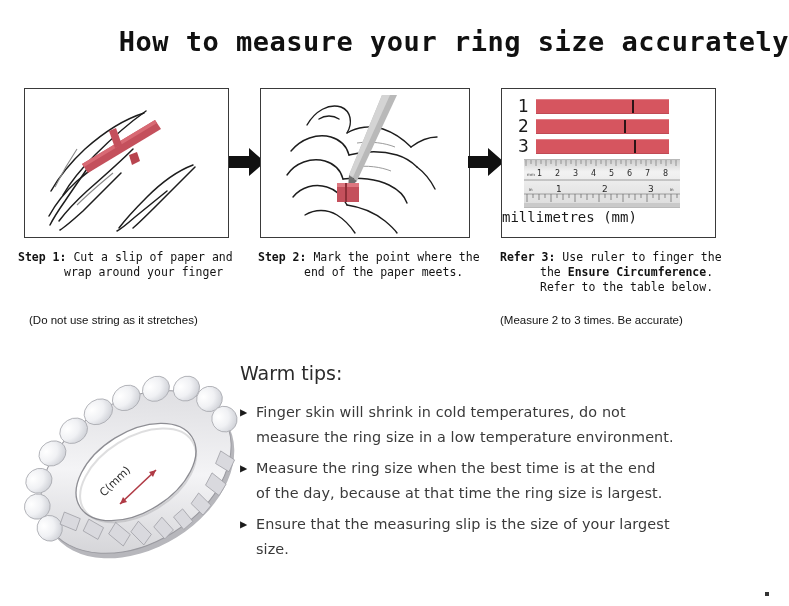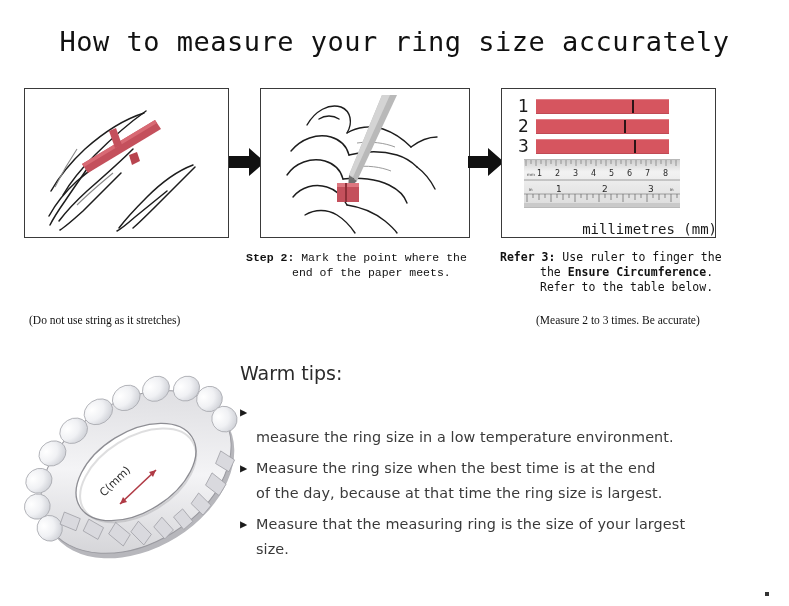"How to measure your ring" .title { font-weight: none -> bold; text-align: center -> right }
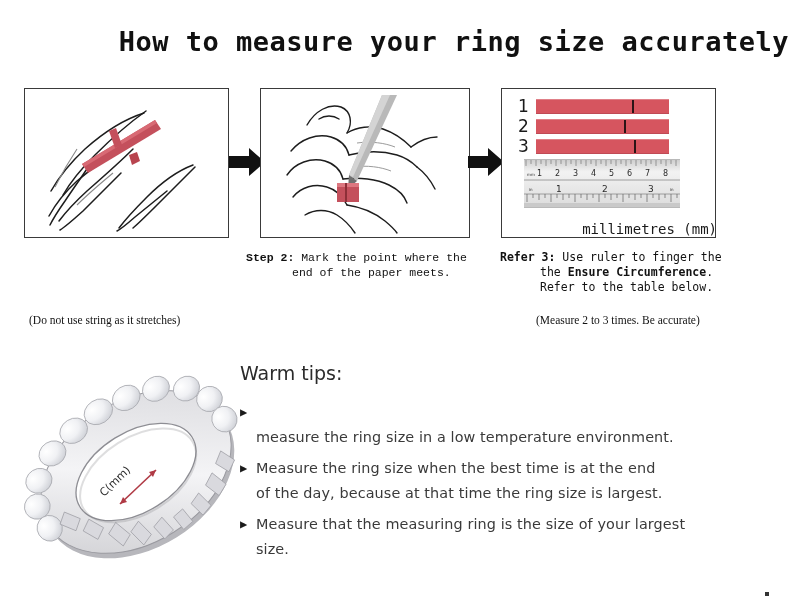"millimetres (mm)" .mm-label { text-align: right -> left; top: 132px -> 120px }
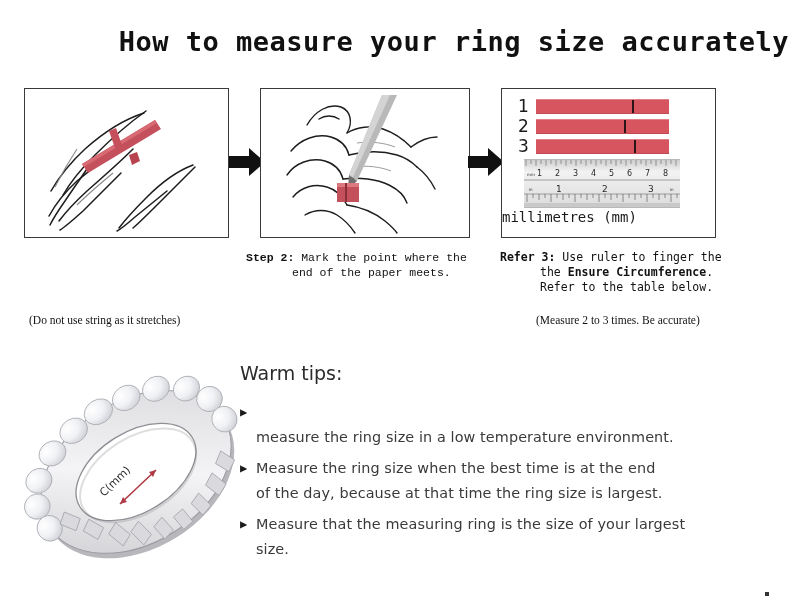"Step 1: Cut a slip" div.caption { html: none -> <div> <div><b>Step 1:</b> <span>Cut a slip of paper and</span></div> <div><span>wrap around your finger</span></div> </div> }
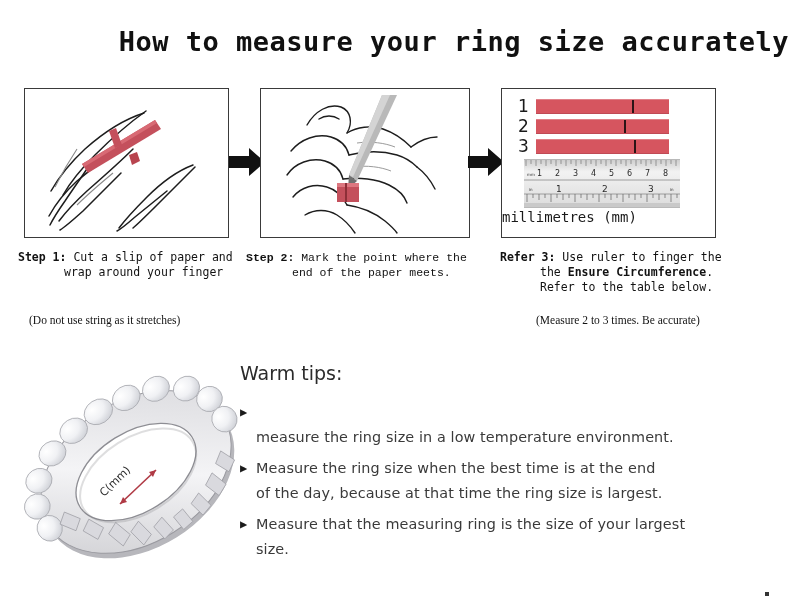"Step 2: Mark the point" #cap2 { font-family: Liberation Mono, monospace -> none; left: 246px -> 258px }
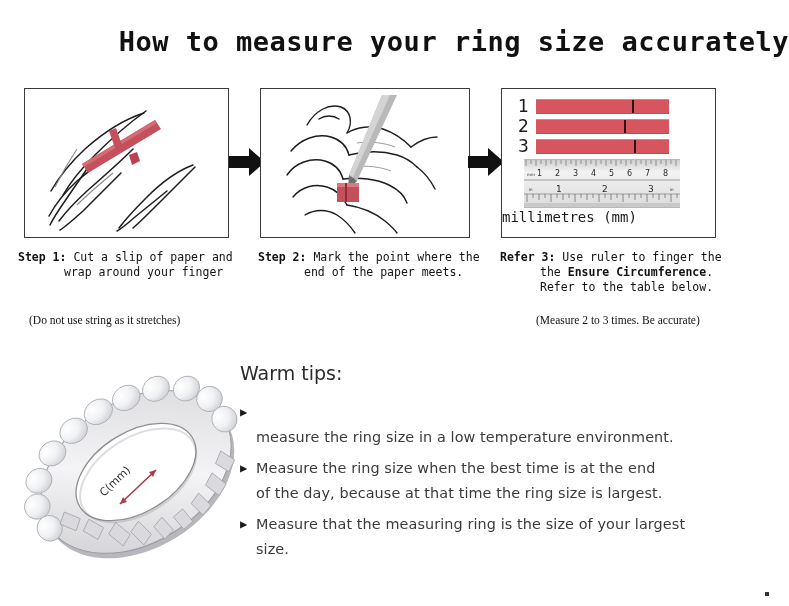"(Do not use string as" .note { font-family: Liberation Serif, serif -> Liberation Sans, sans-serif }
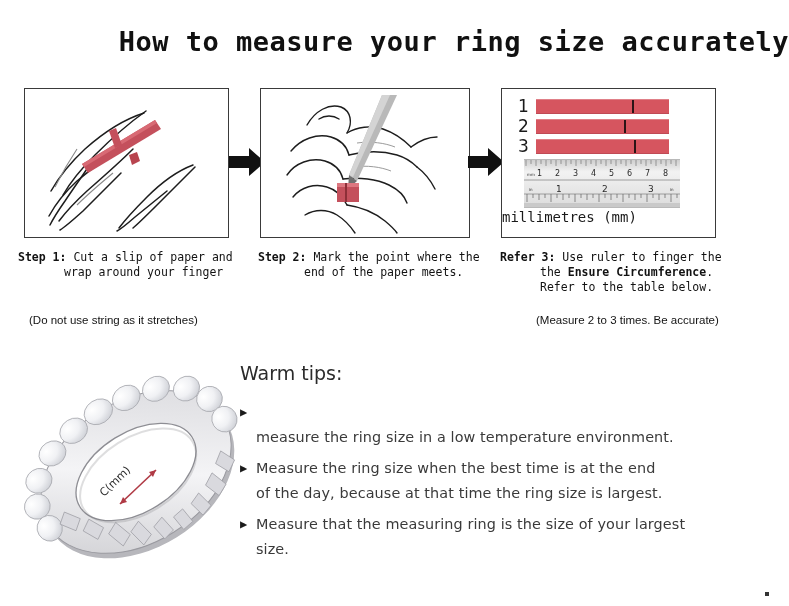"(Measure 2 to 3 times." #note3 { margin-left: 36px -> none }
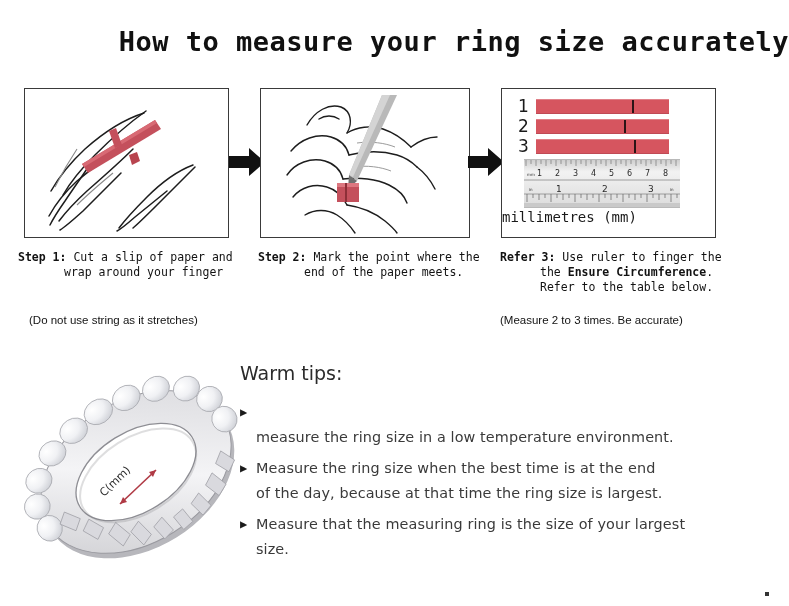"Finger skin will shrink in" span { html: none -> <span>Finger skin will shrink in cold temperatures, do not</span> }
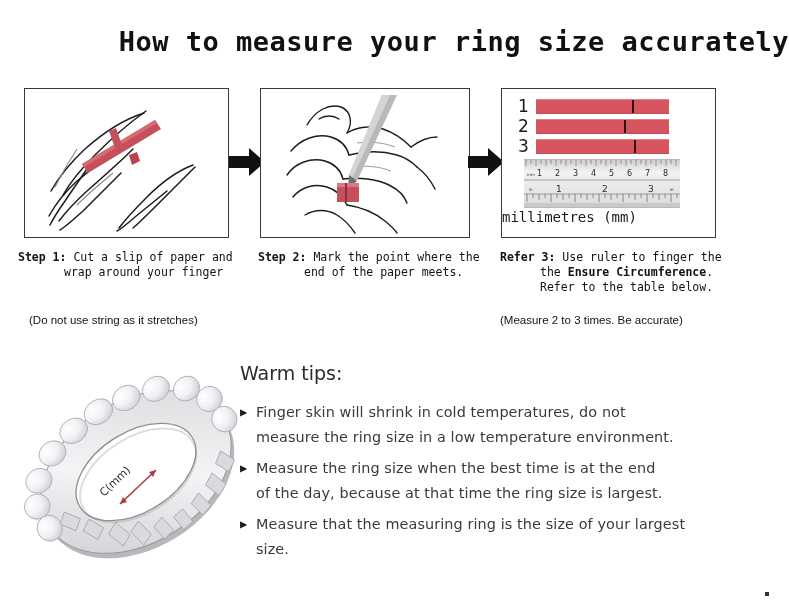"Measure that the measuring ring" span { text: Measure that the measuring ring -> Ensure that the measuring slip }
